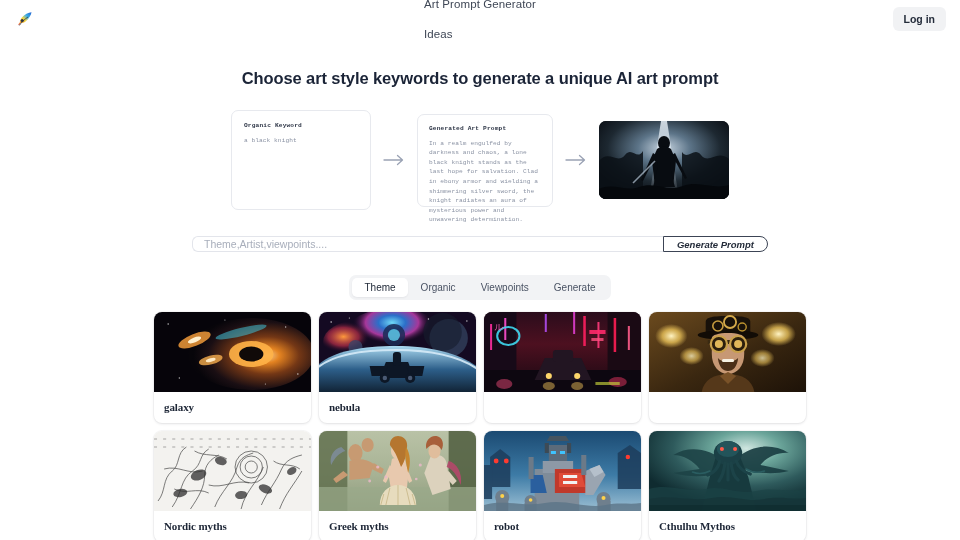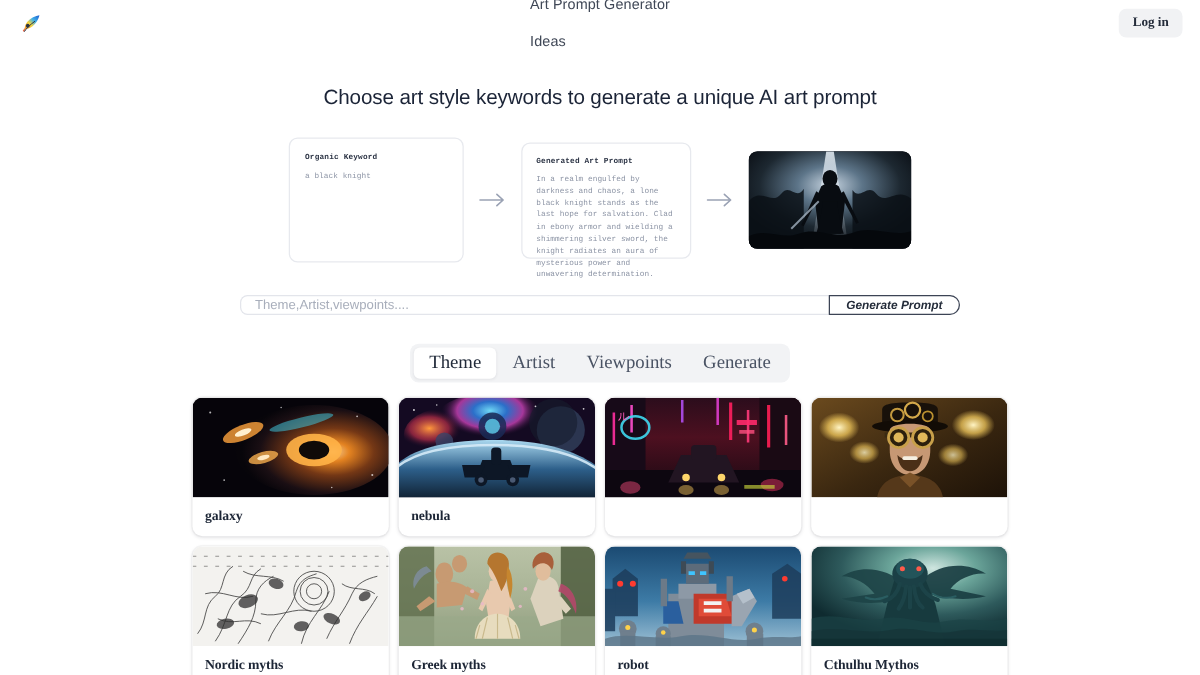"Log in" .login-btn { font-family: Liberation Serif, serif -> Liberation Sans, sans-serif }
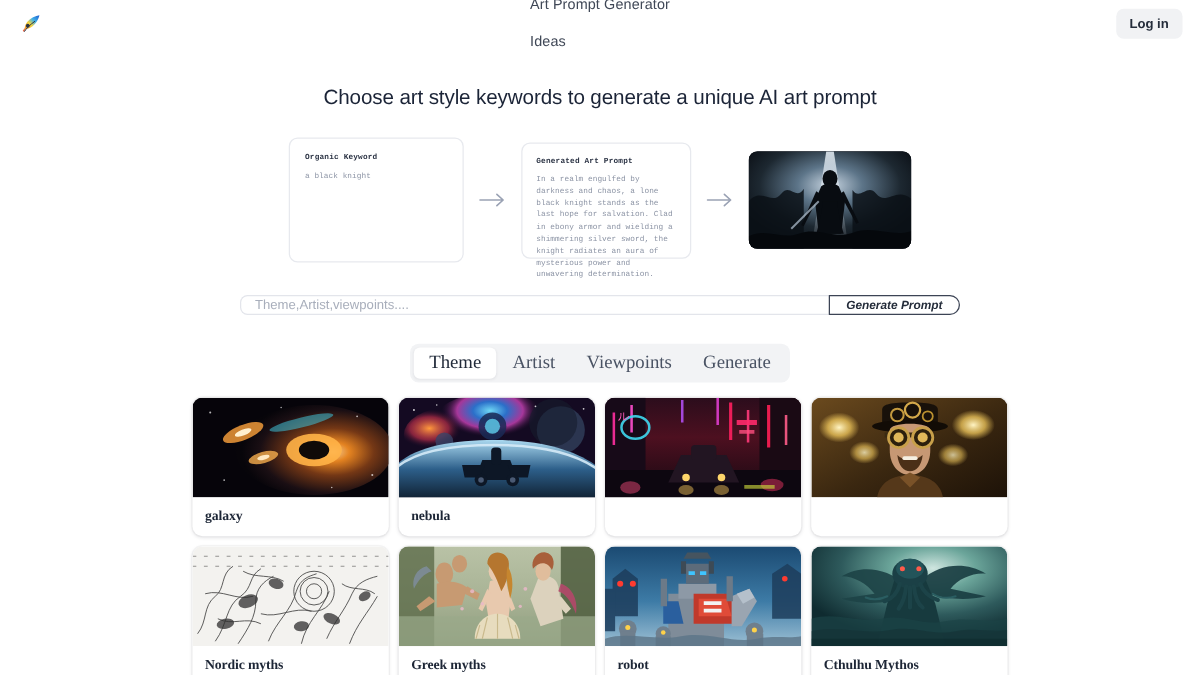"Choose art style keywords to" .page-title { font-weight: normal -> bold }
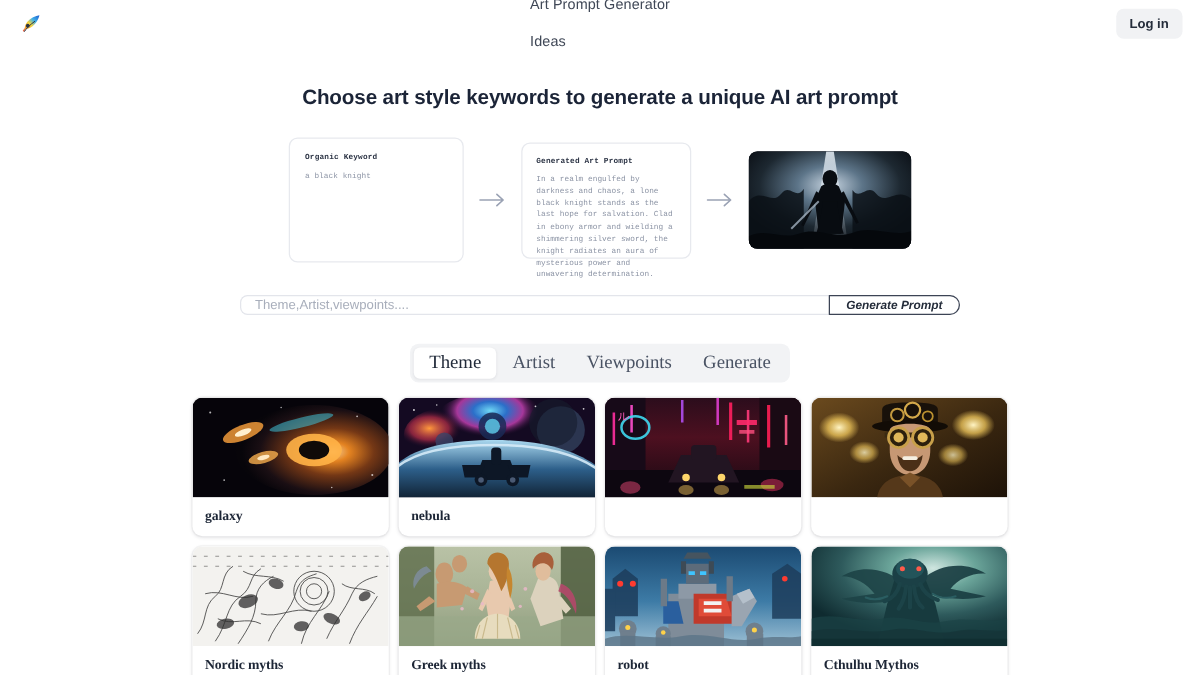"Theme" .tab { font-family: Liberation Serif, serif -> none; font-size: 15px -> 10px }
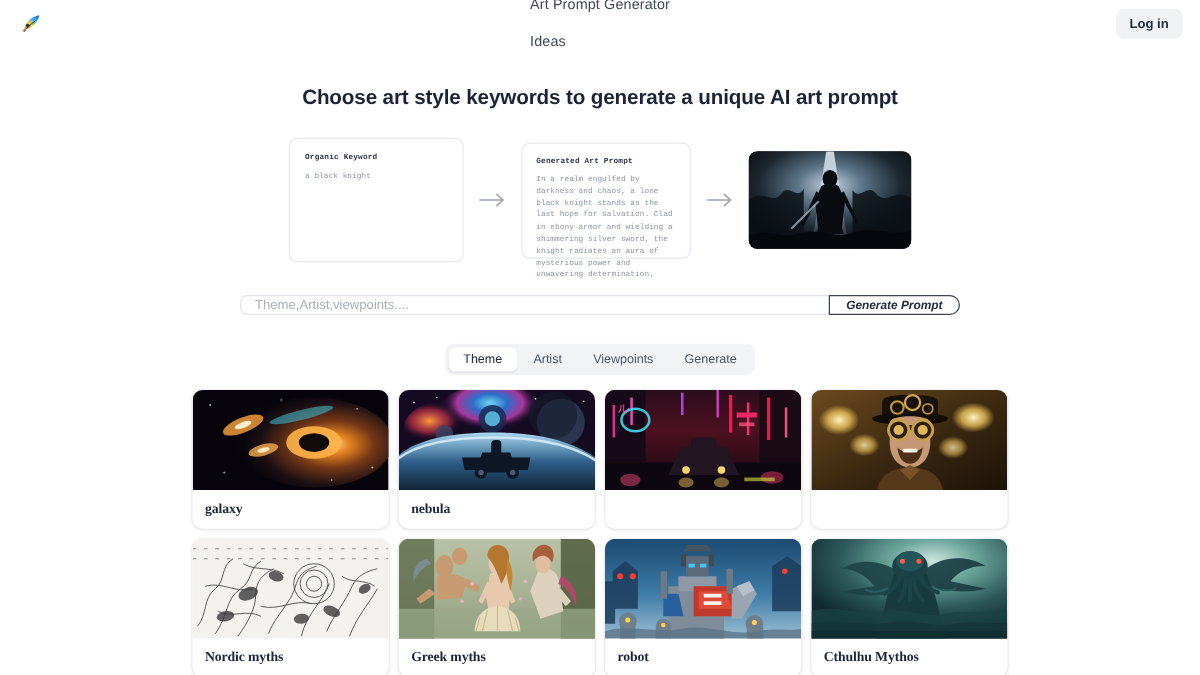"Artist" div.tab { text: Artist -> Organic }
